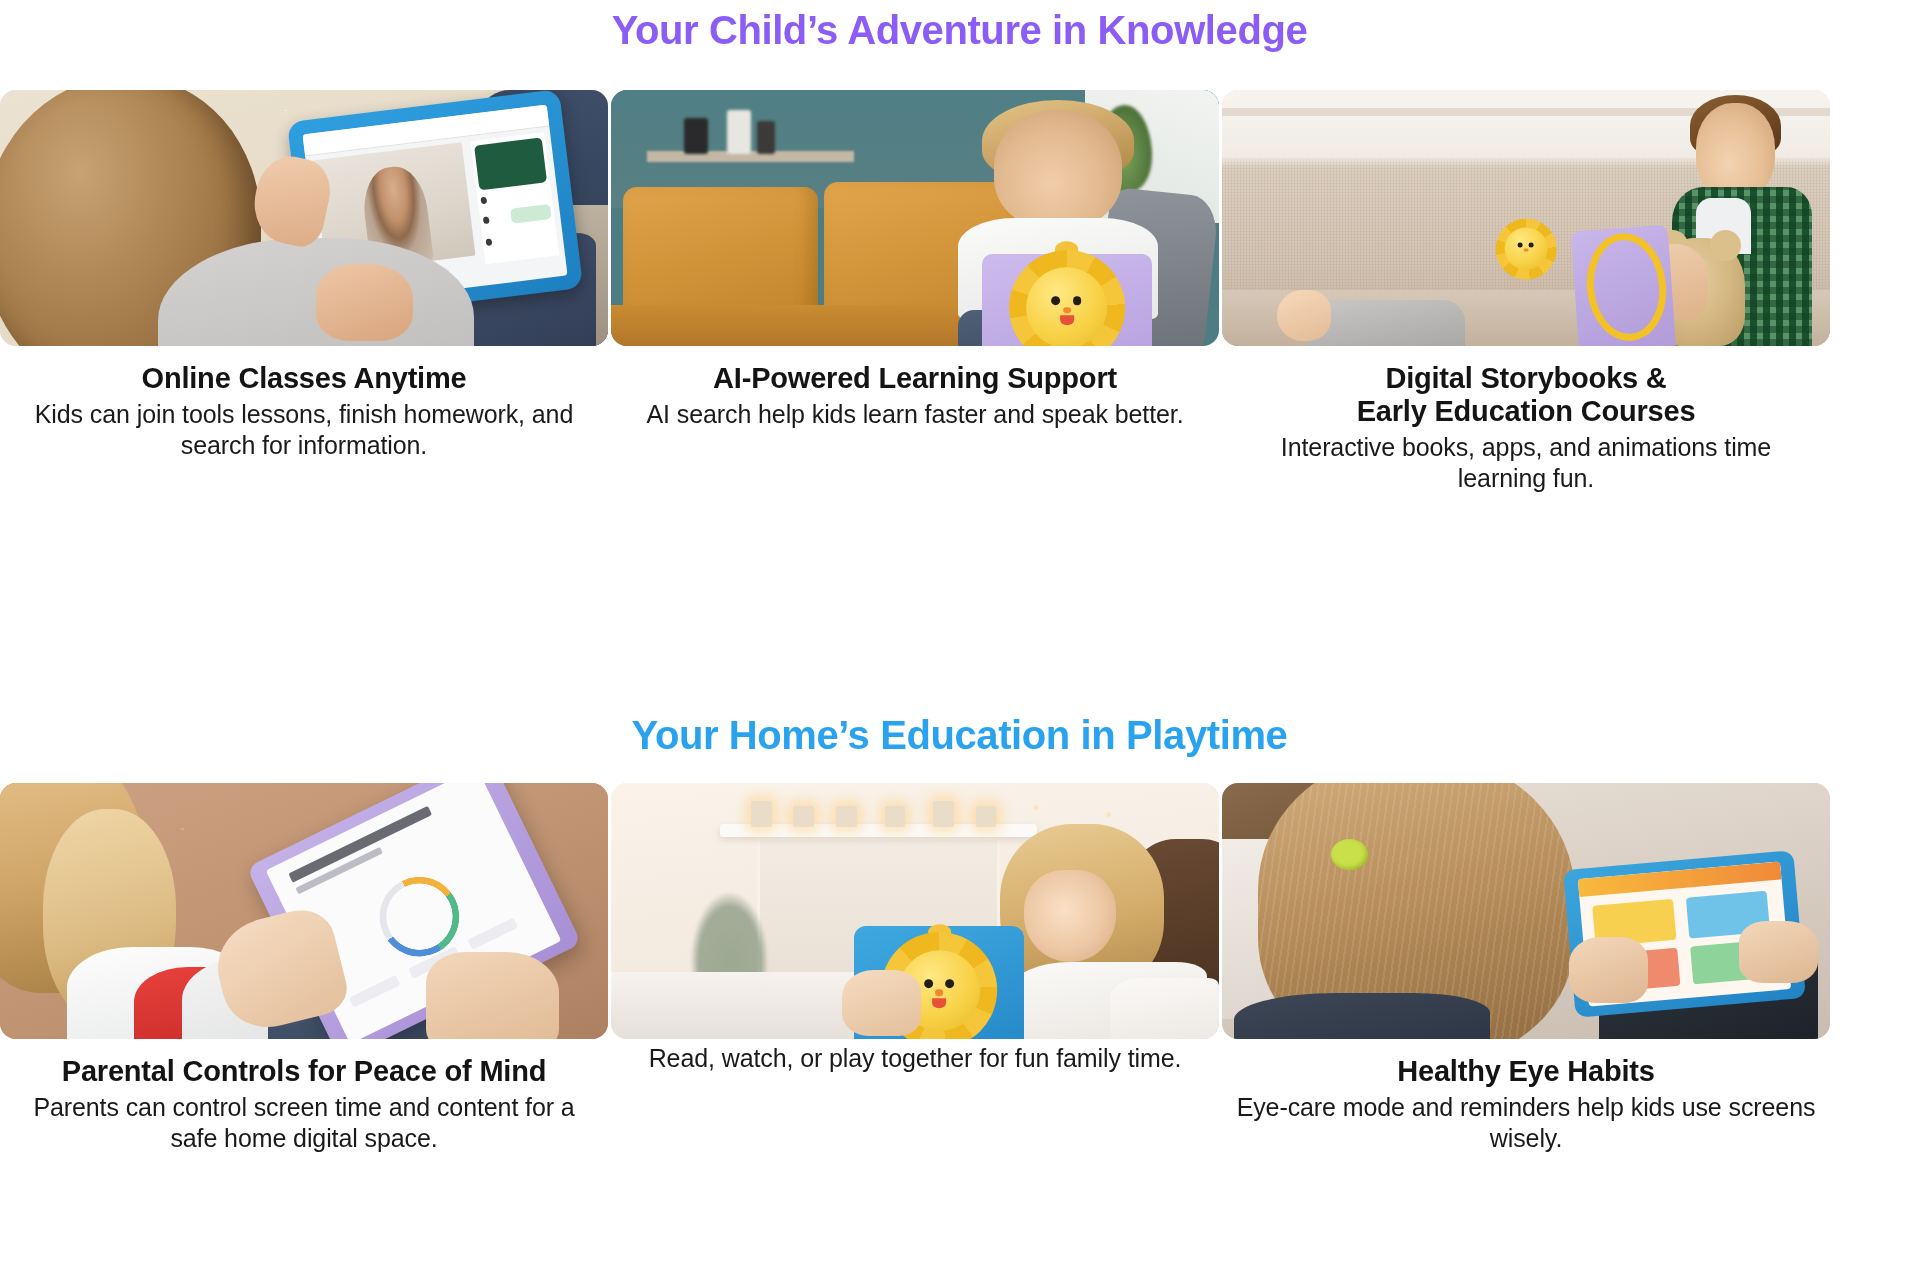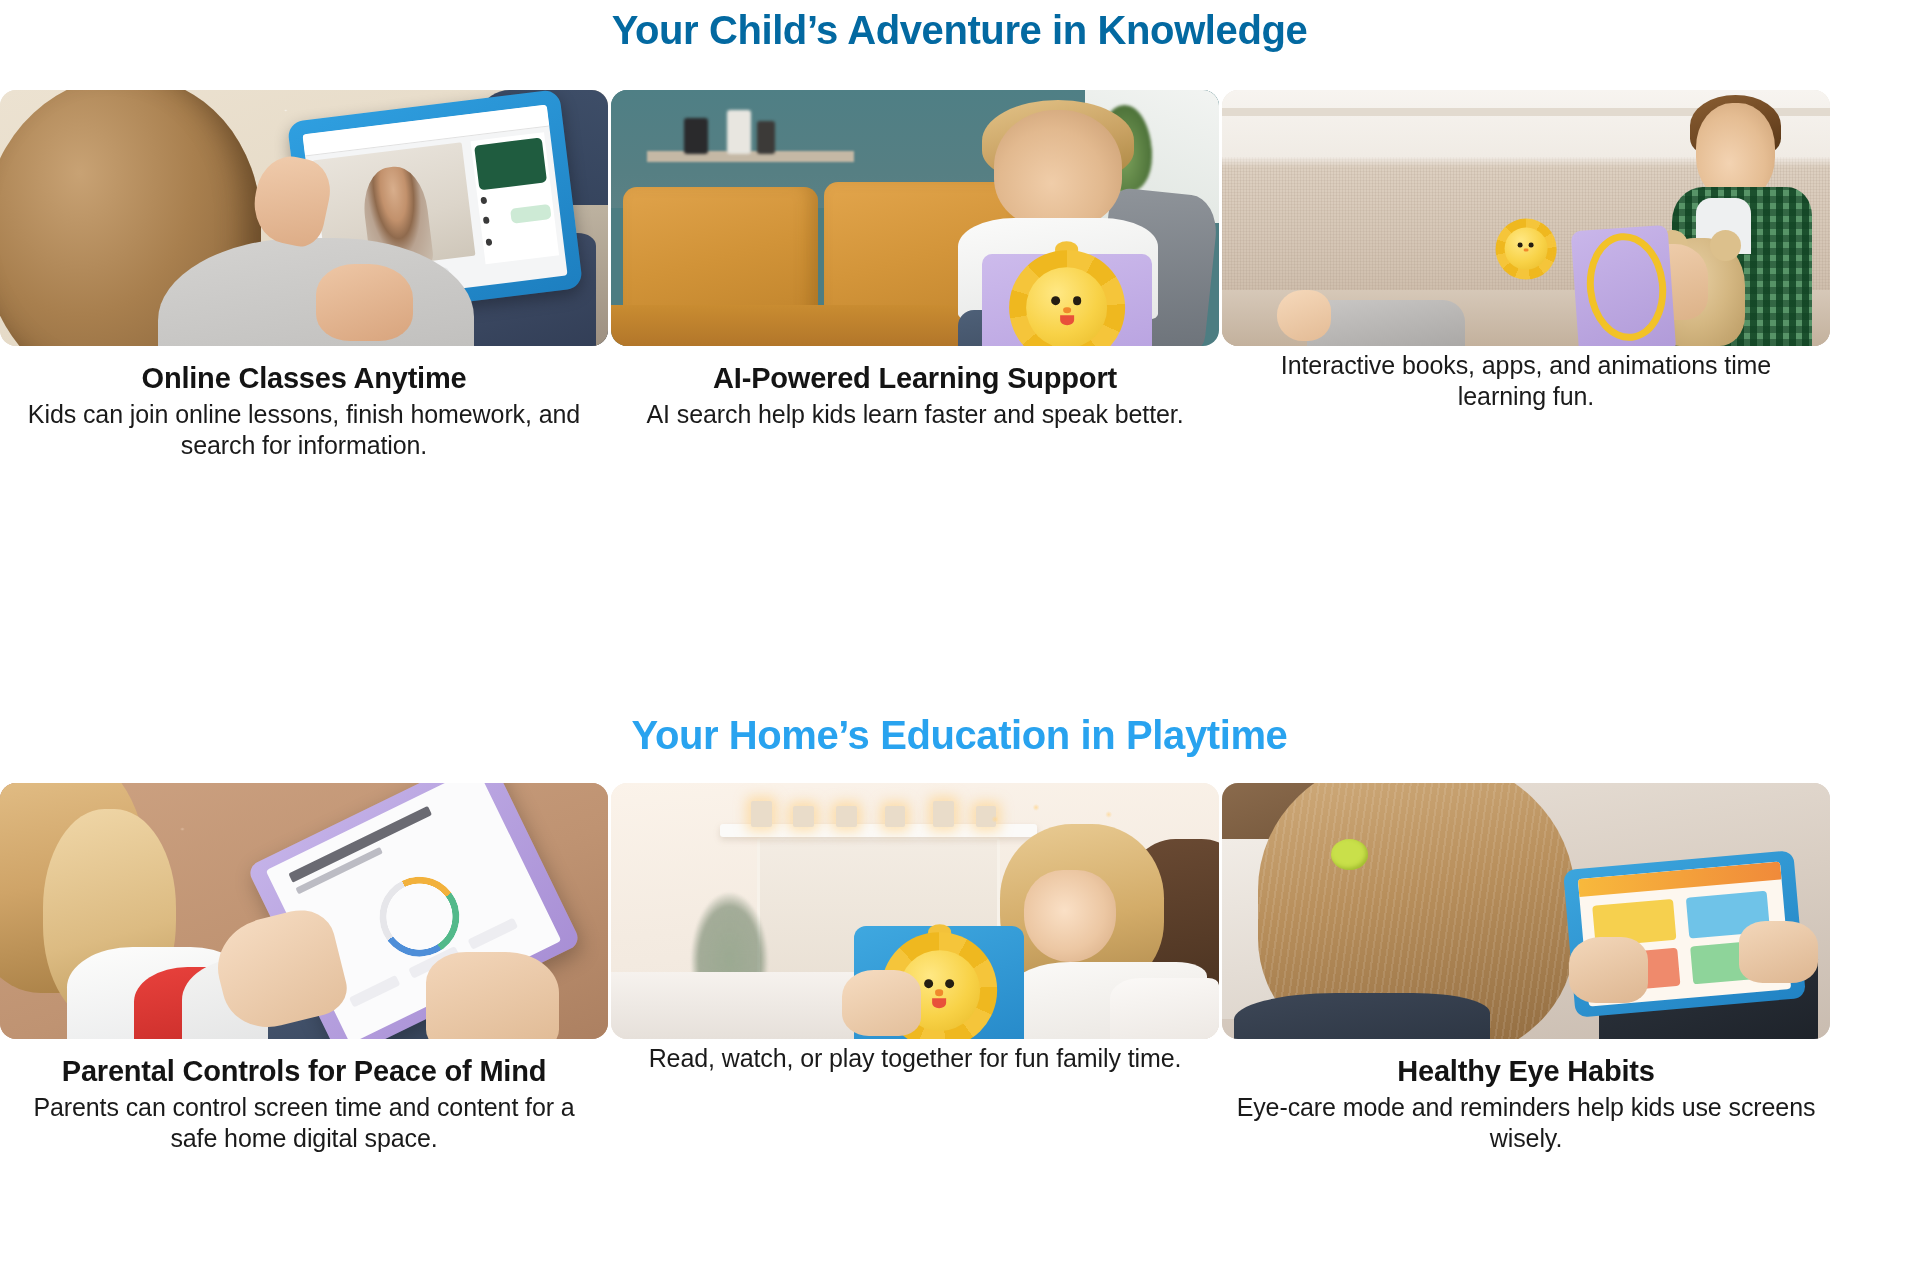"Your Child’s Adventure in Knowledge" h2.section-heading { color: #0369a1 -> #8b5cf6 }
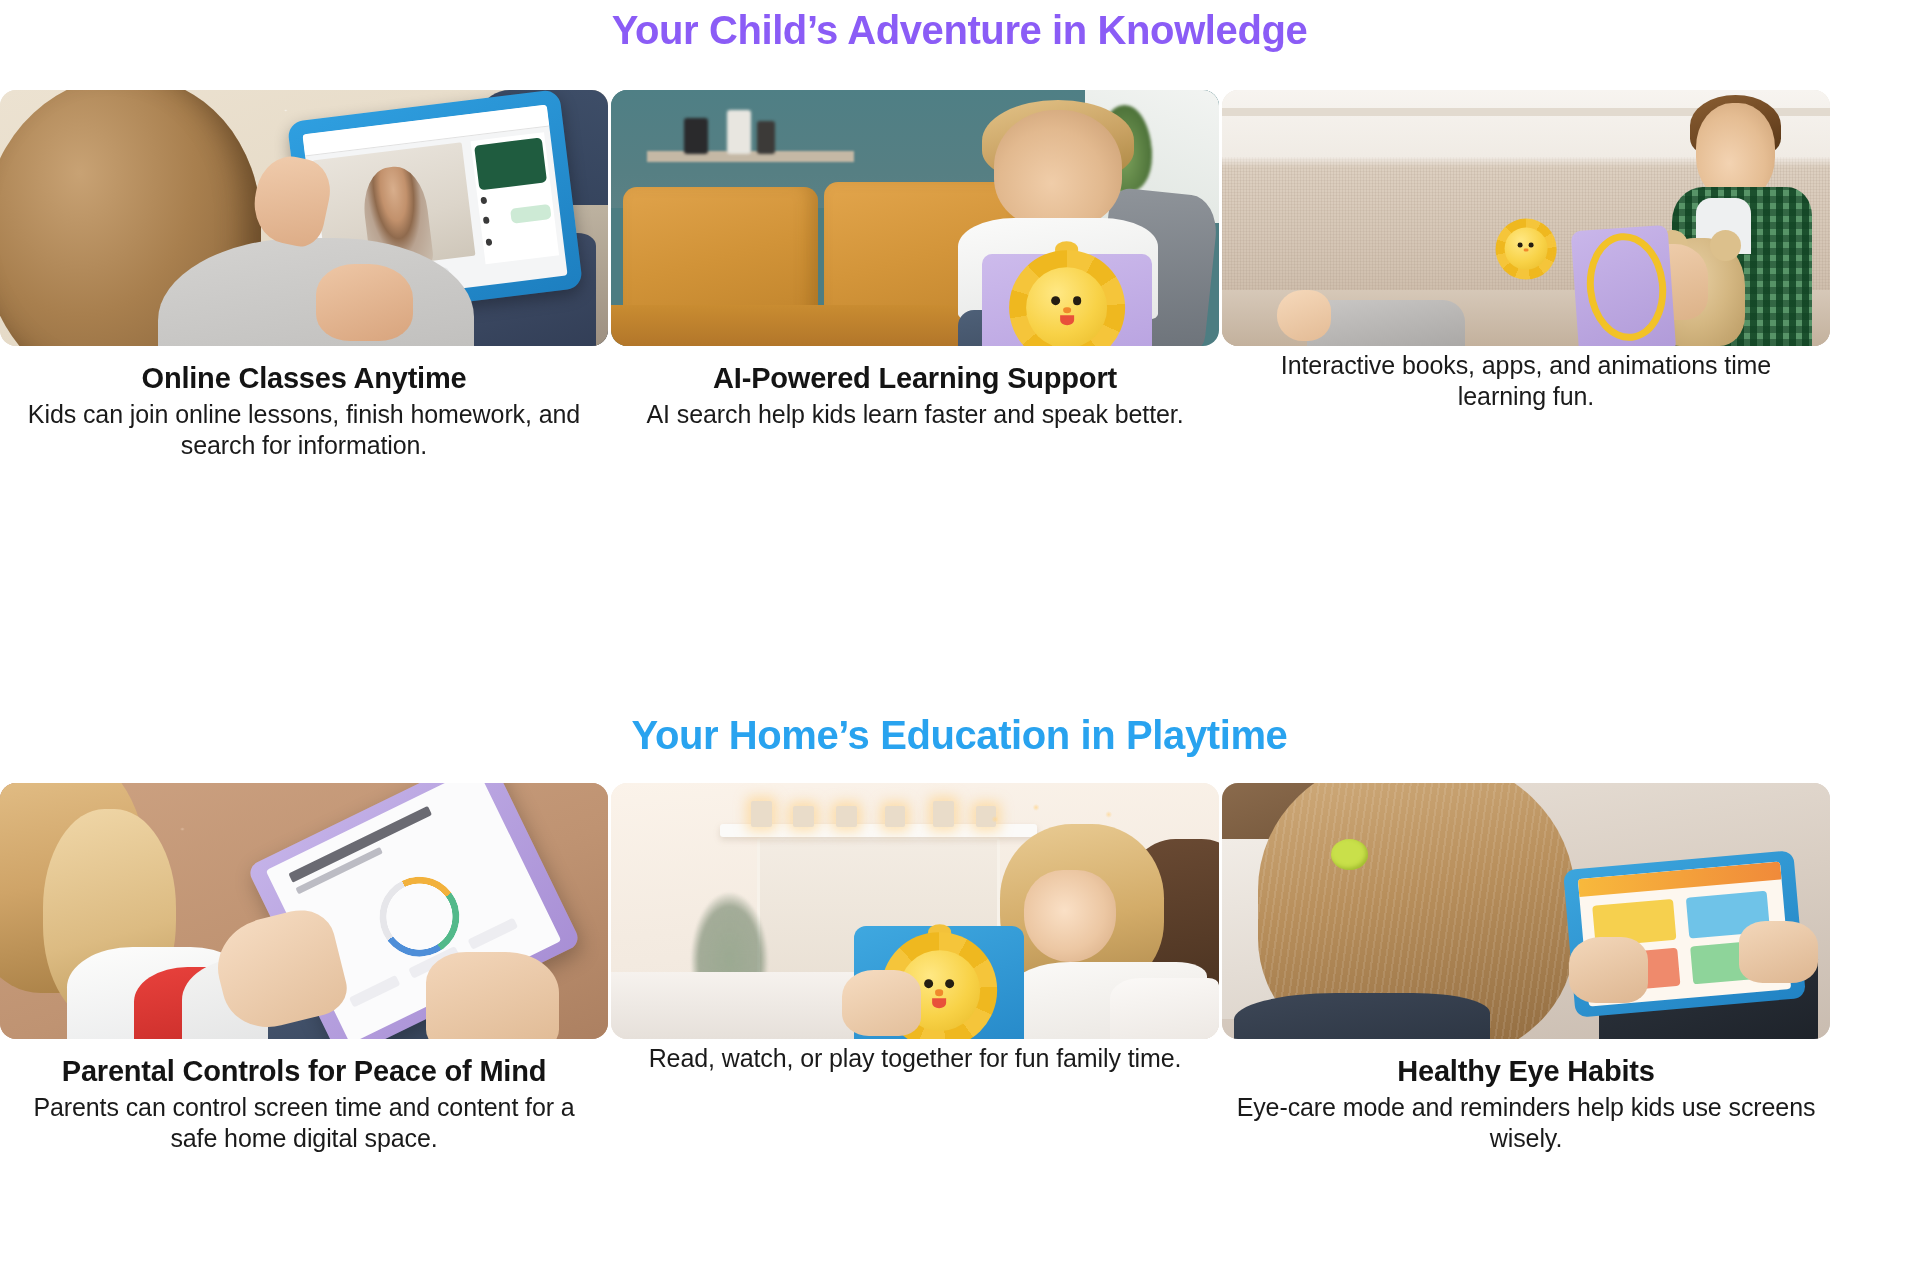"Digital Storybooks &" div.card-title { html: none -> <div>Digital Storybooks &amp; Early Education Courses</div> }
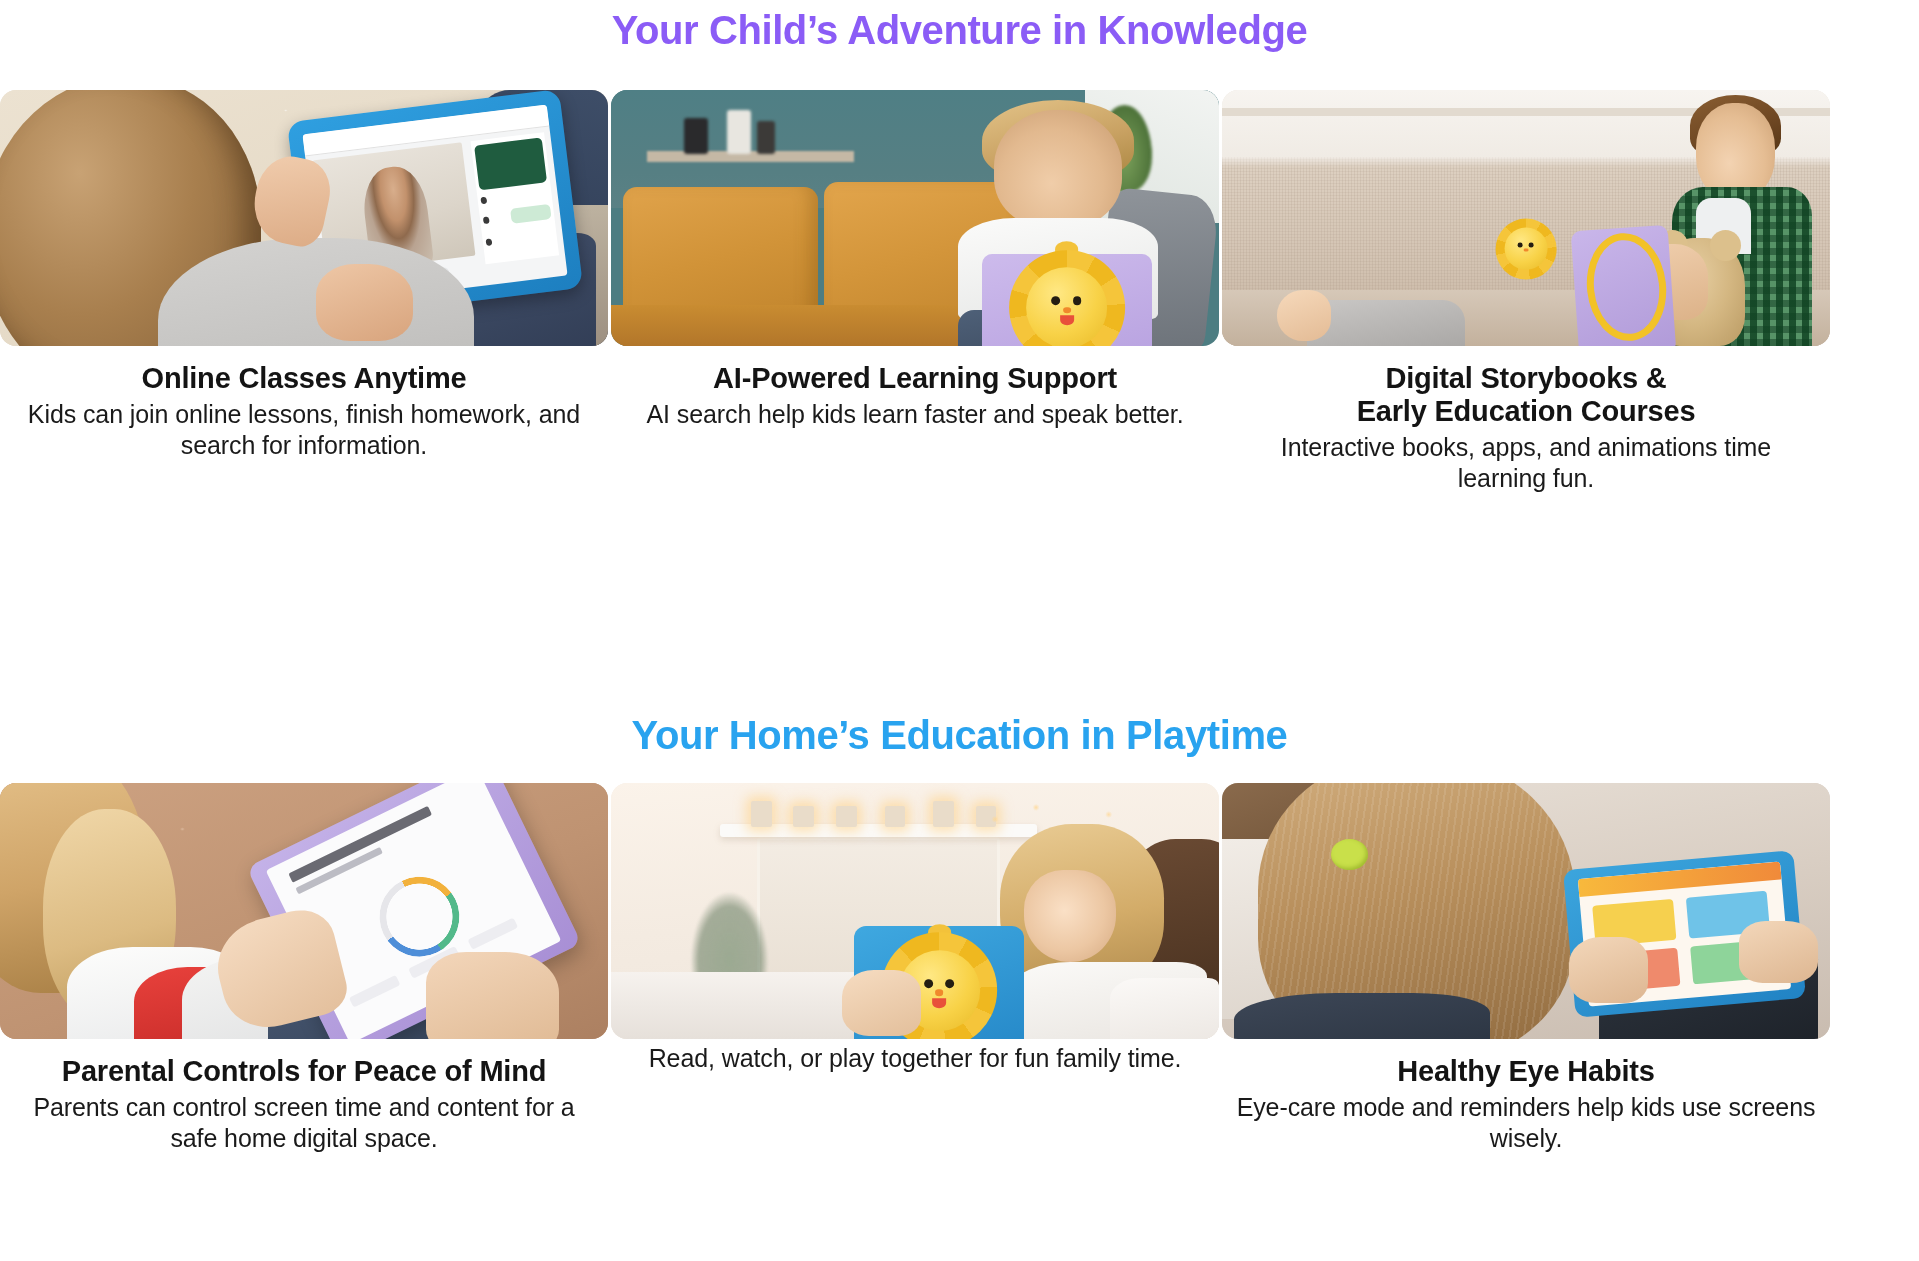"Kids can join online lessons," div.card-desc { text: online -> tools }
